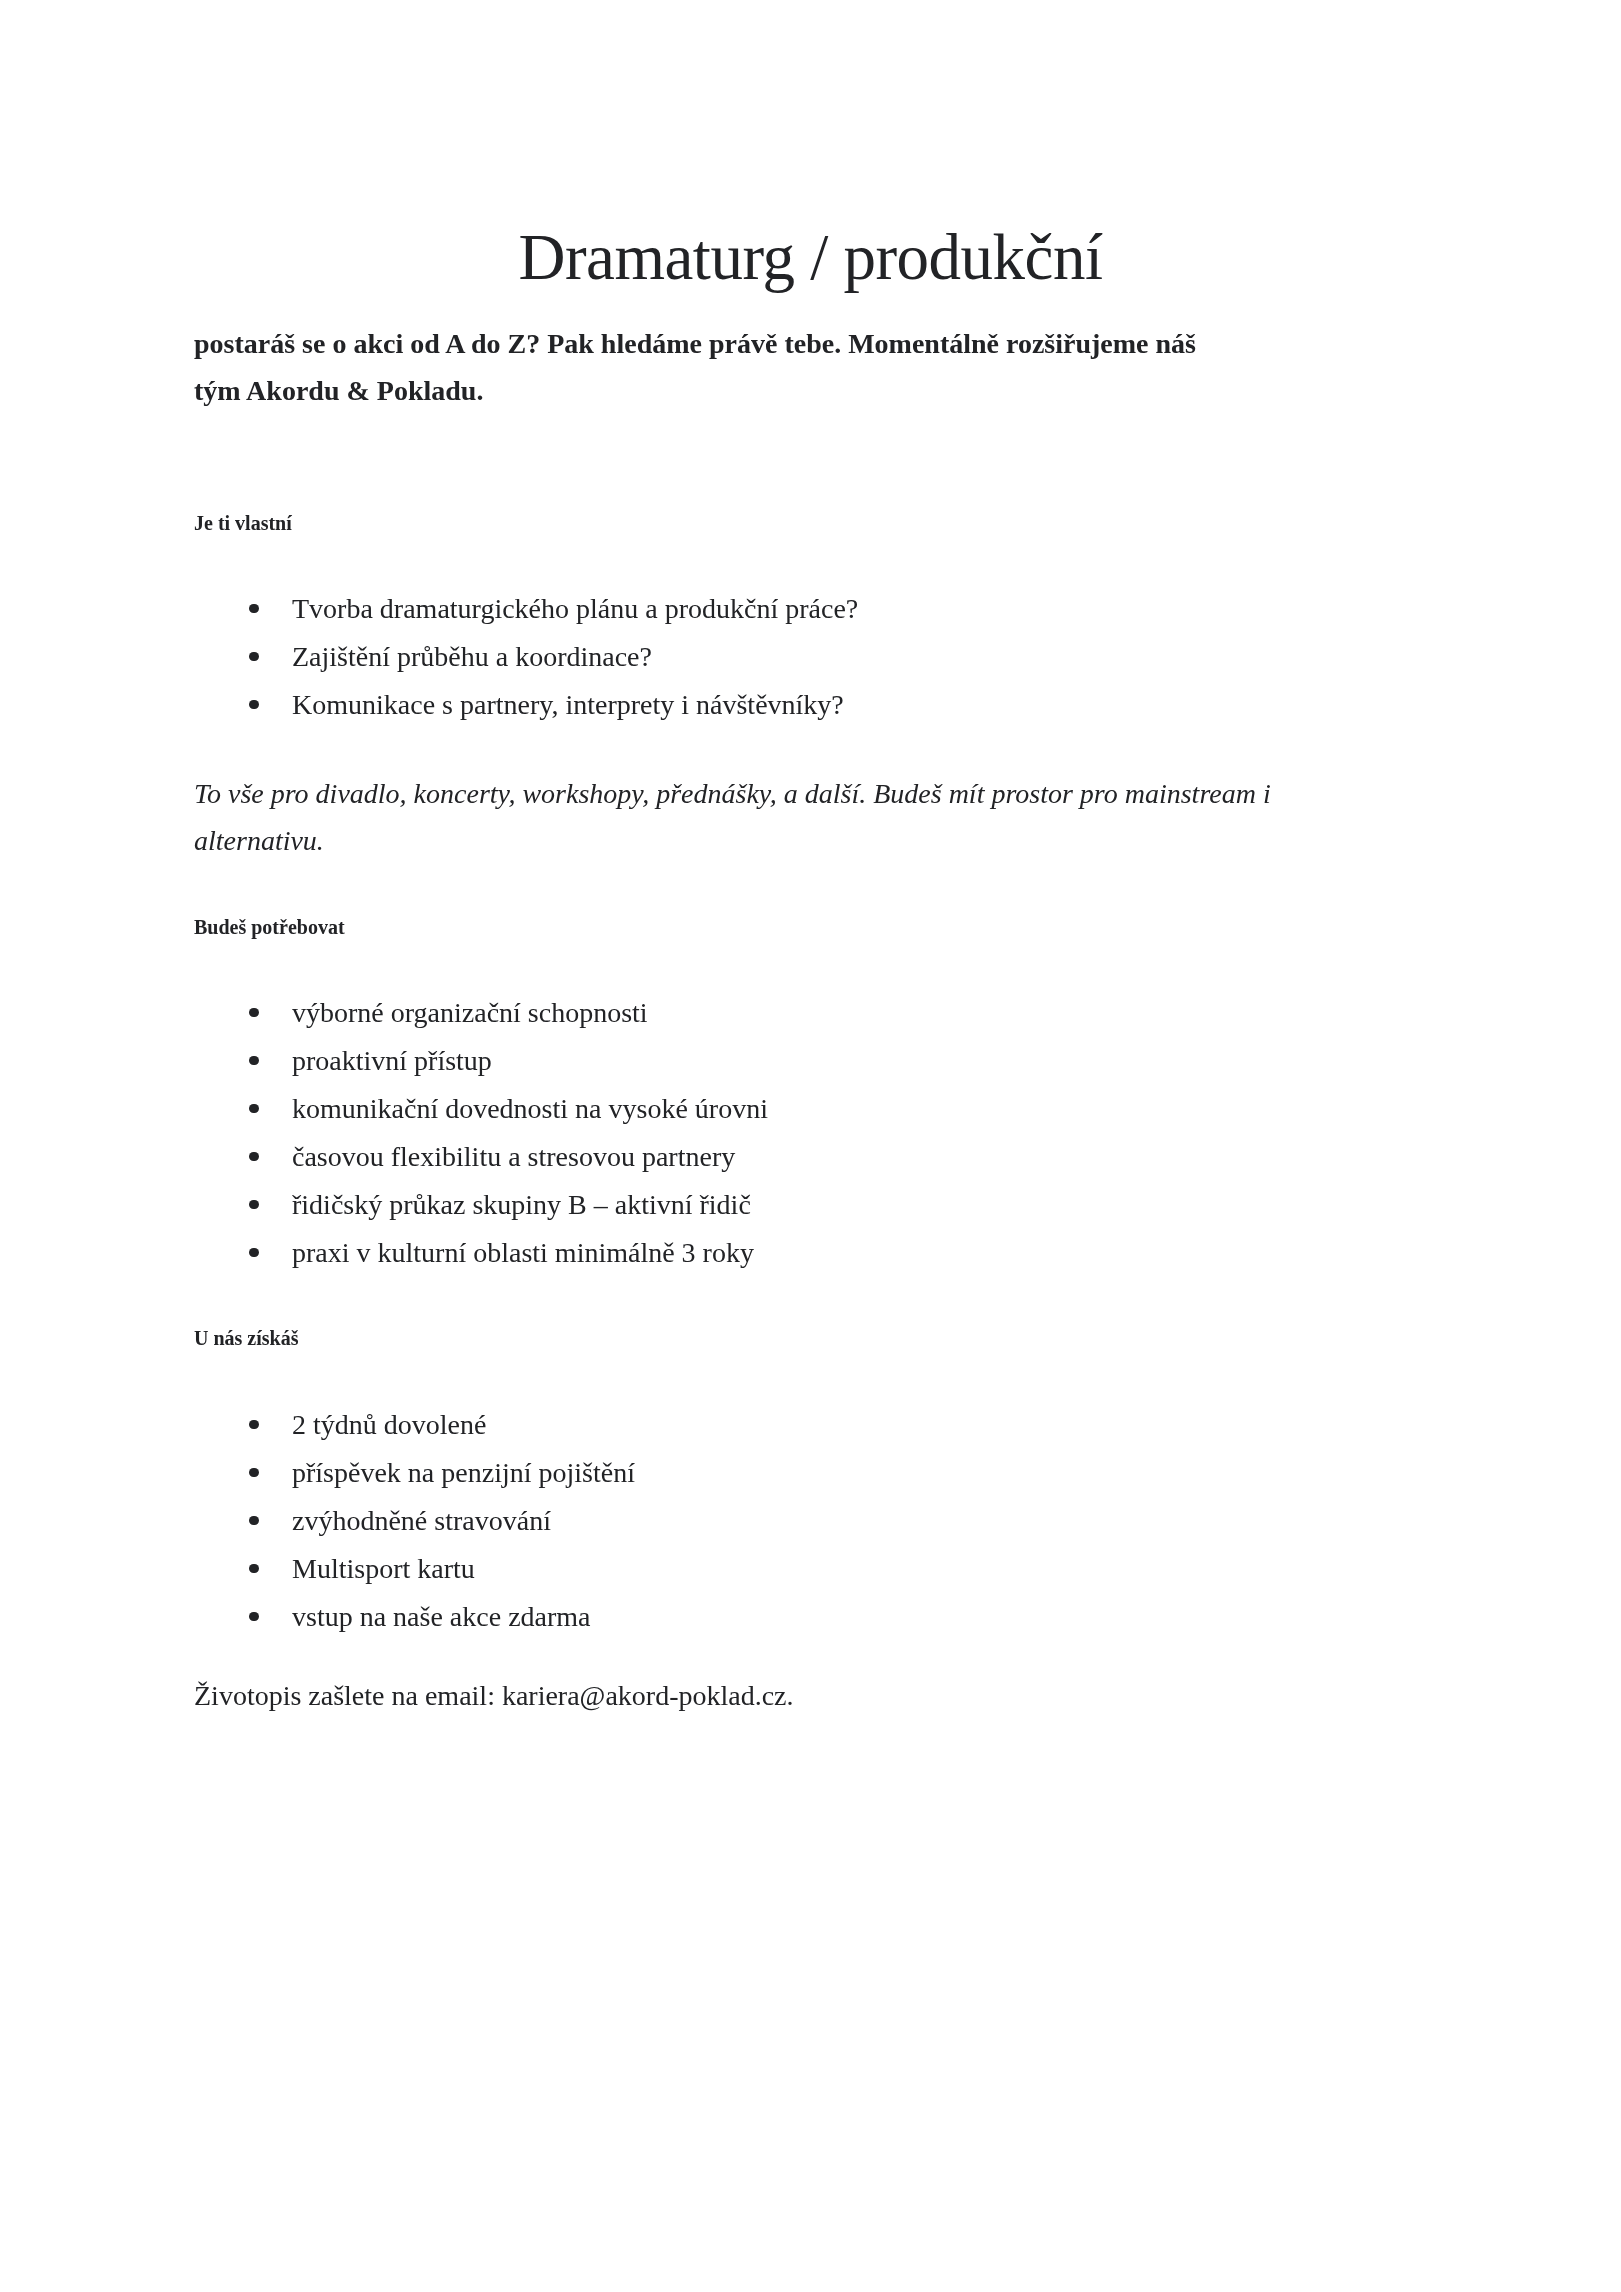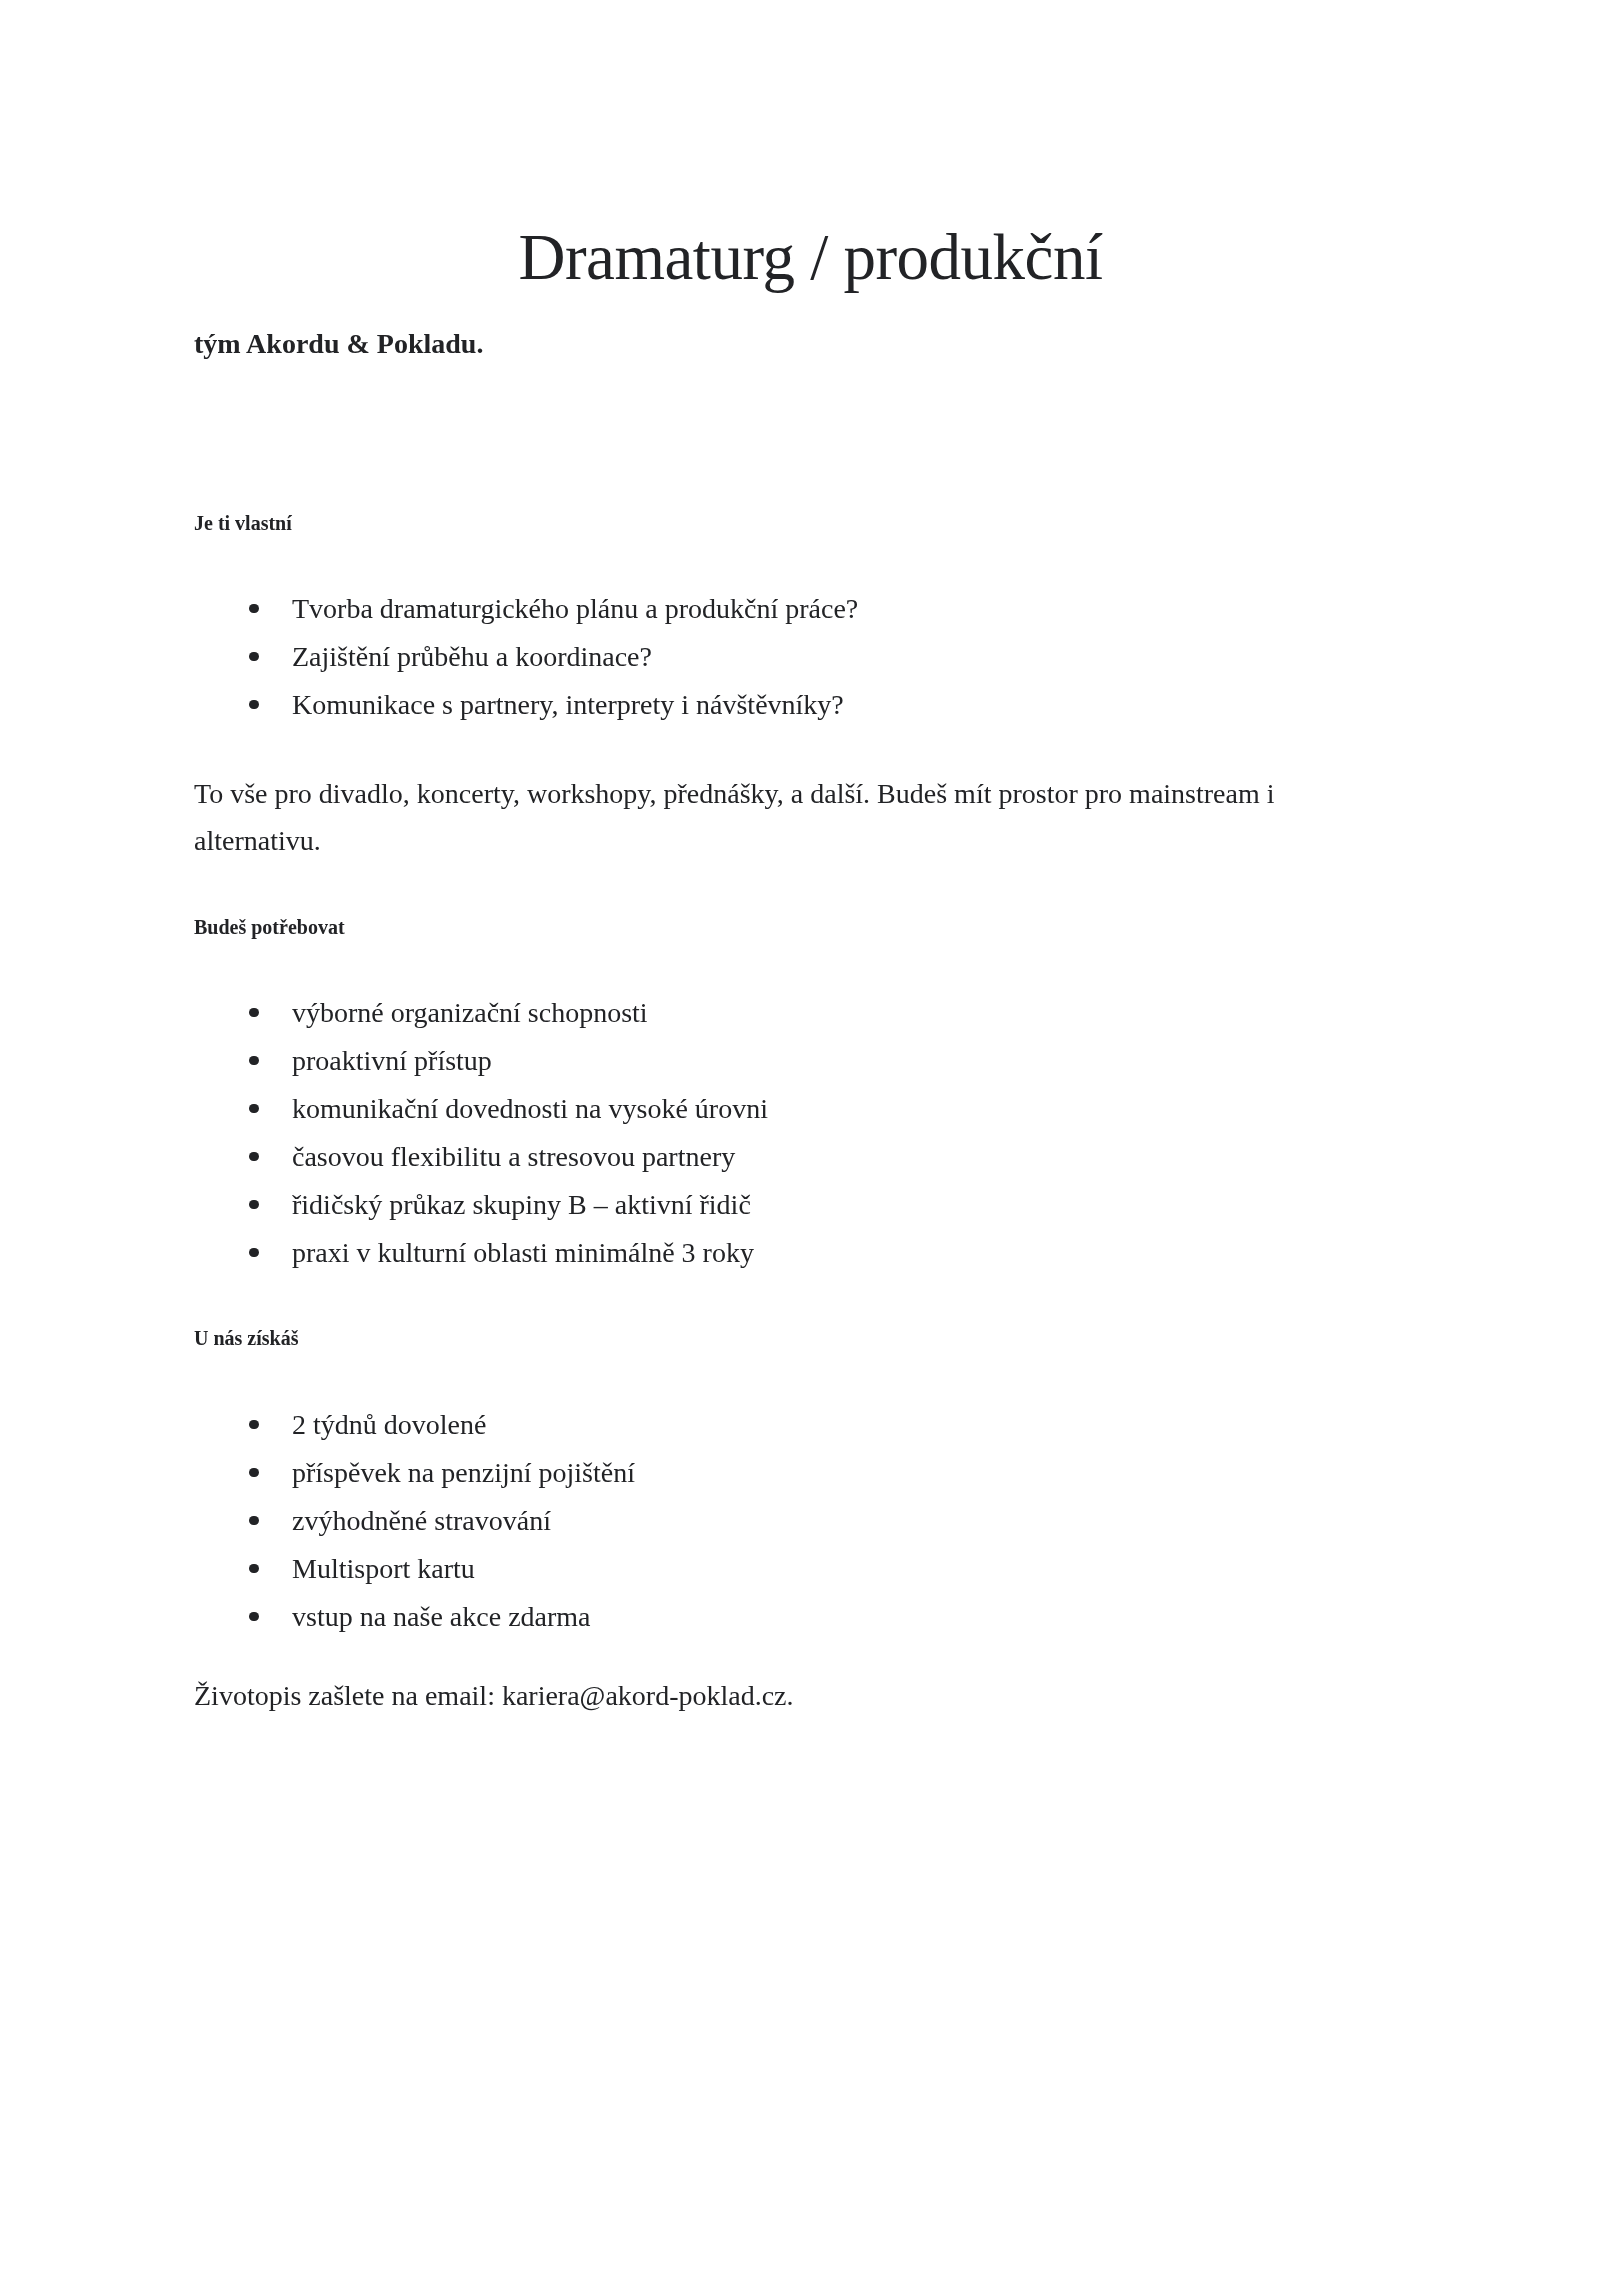"postaráš se o akci od" span { html: none -> <span>postaráš se o akci od A do Z? Pak hledáme právě tebe. Momentálně rozšiřujeme náš</span> }
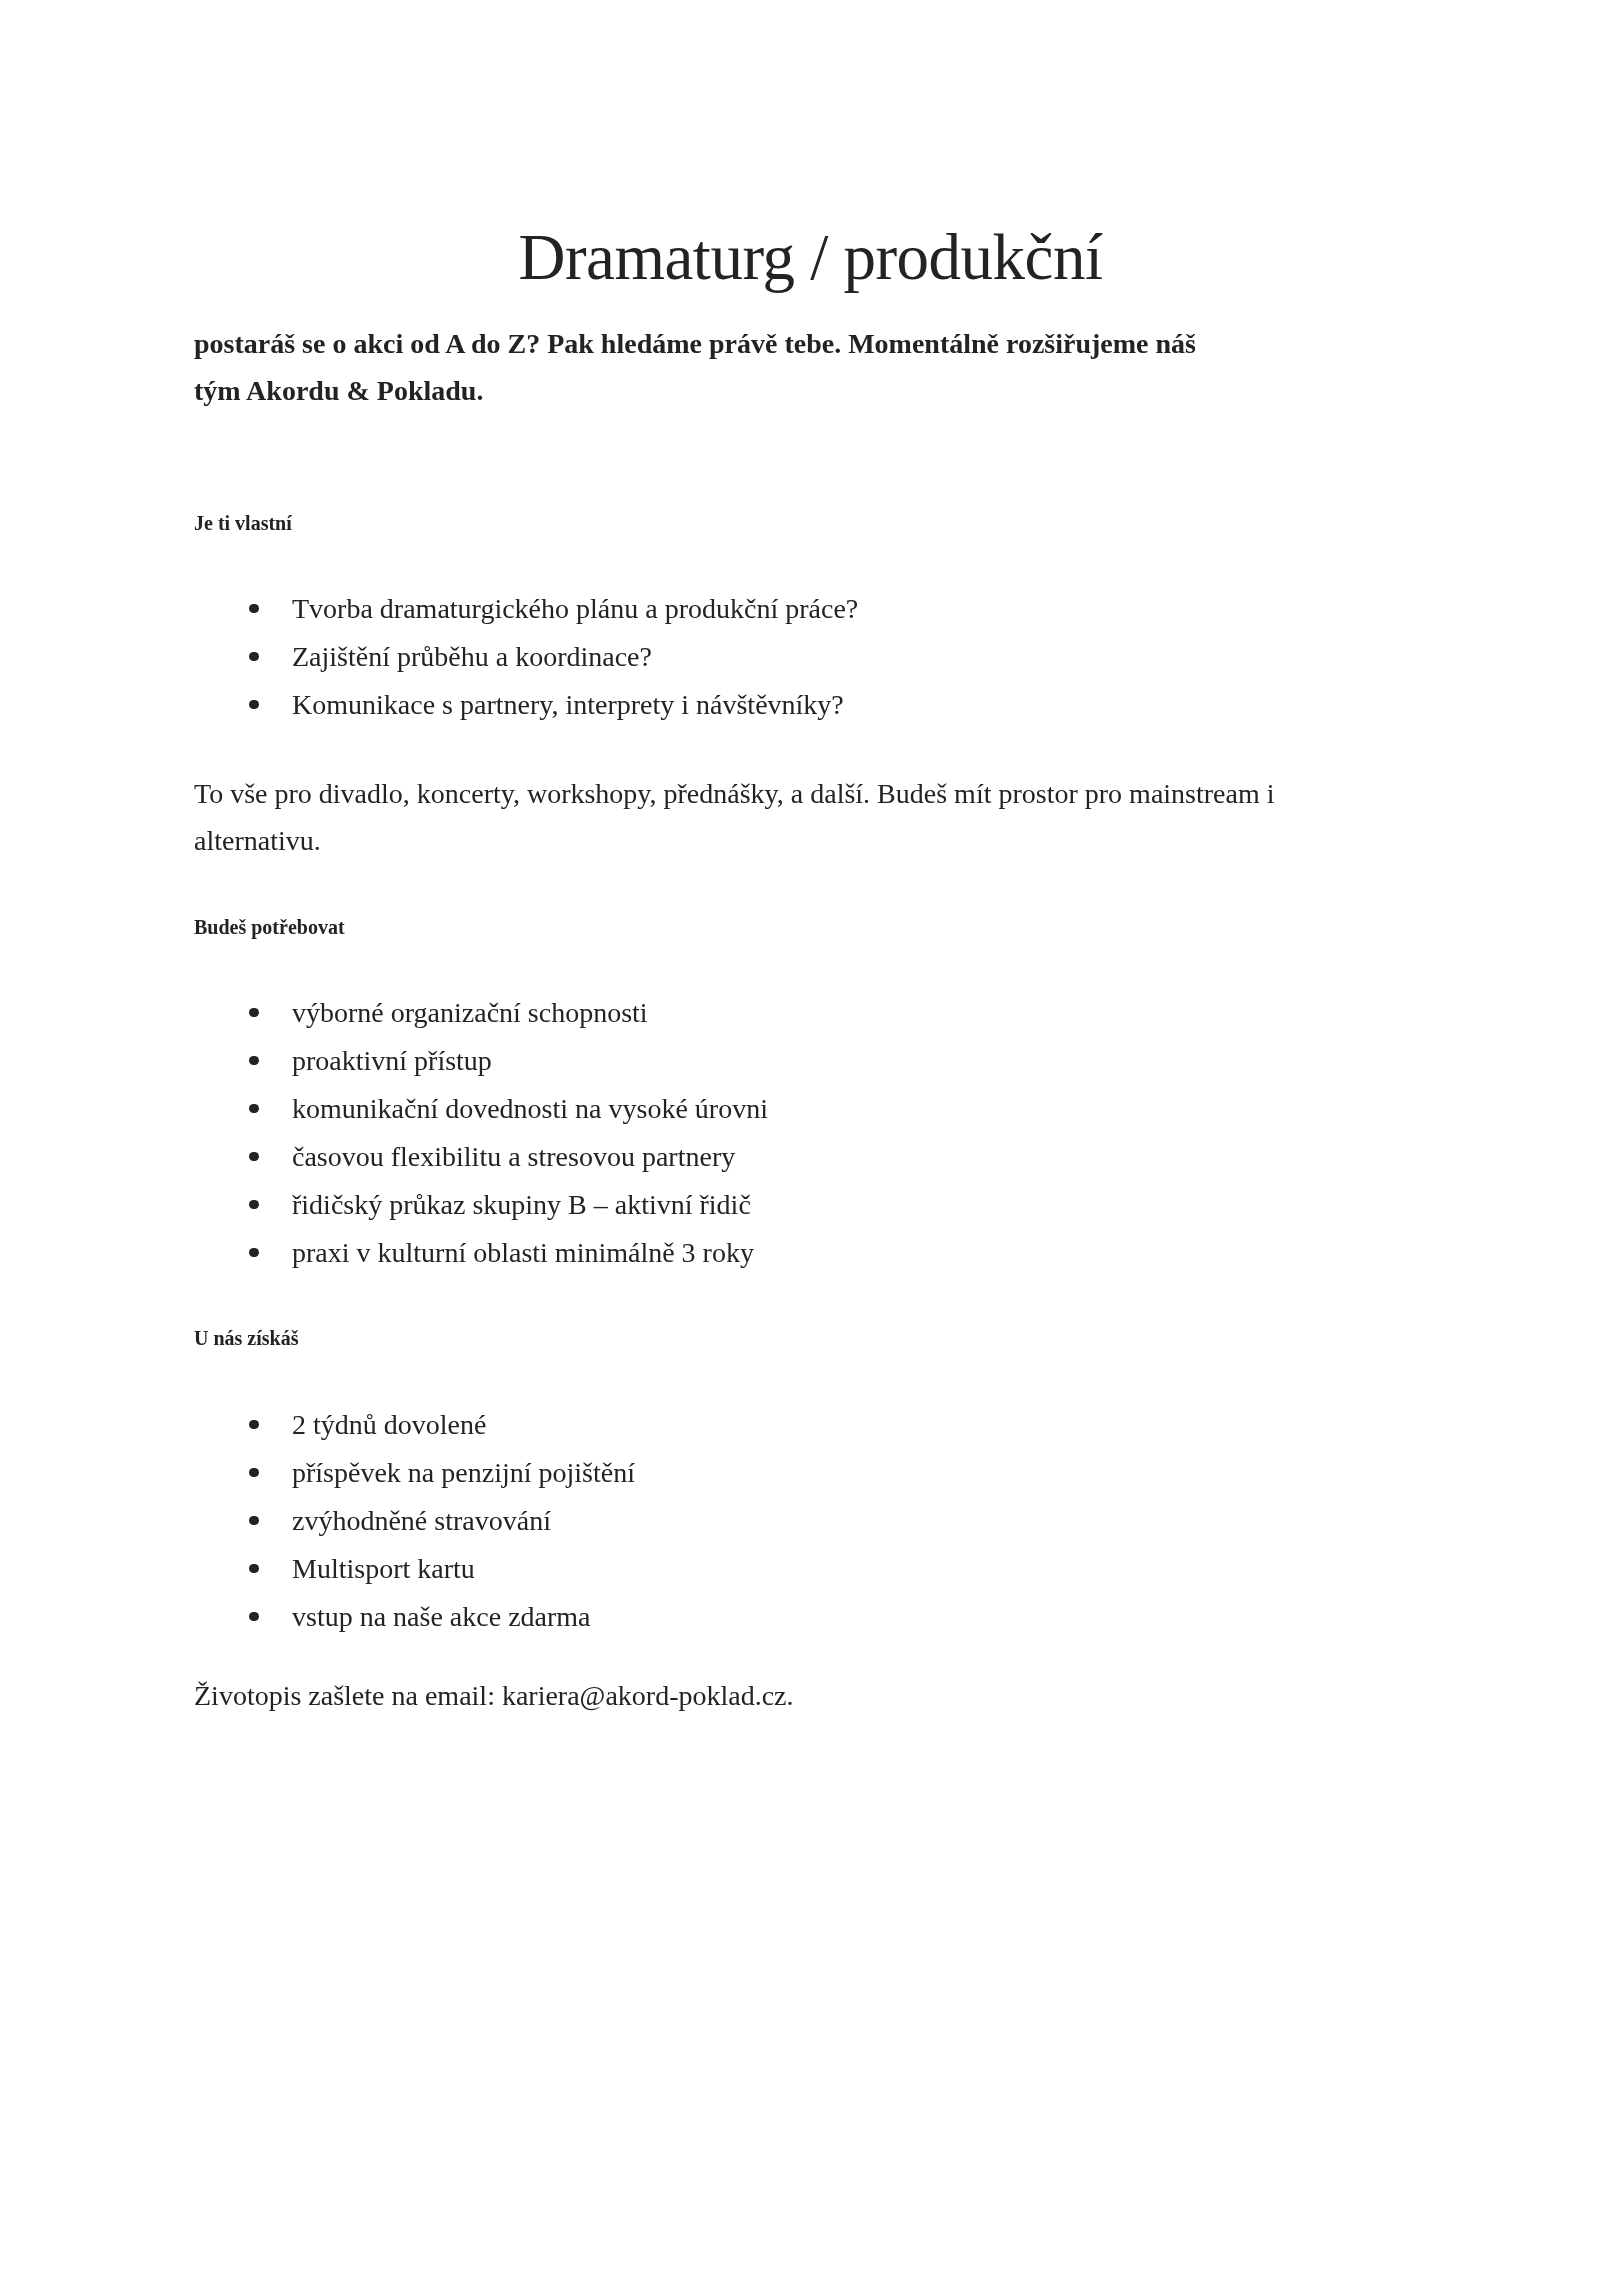"To vše pro divadlo, koncerty," .para span { font-style: none -> italic }
